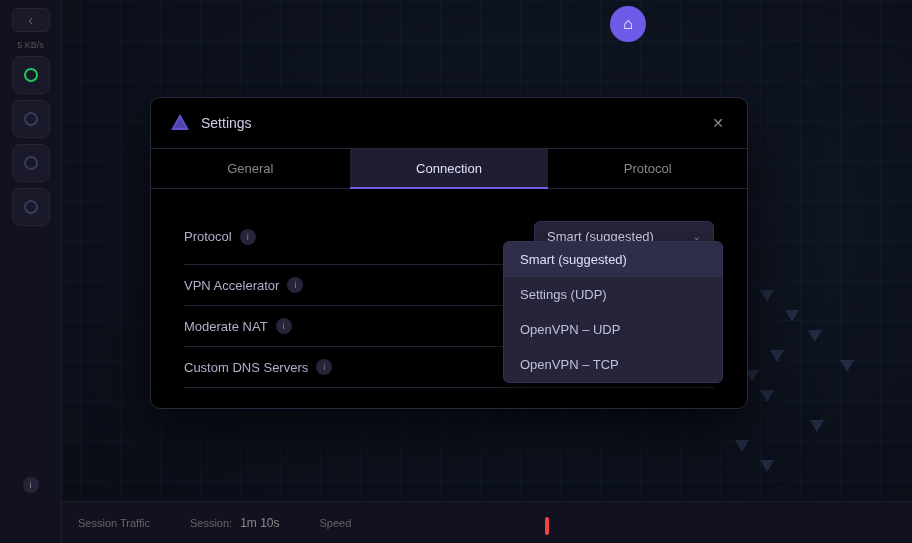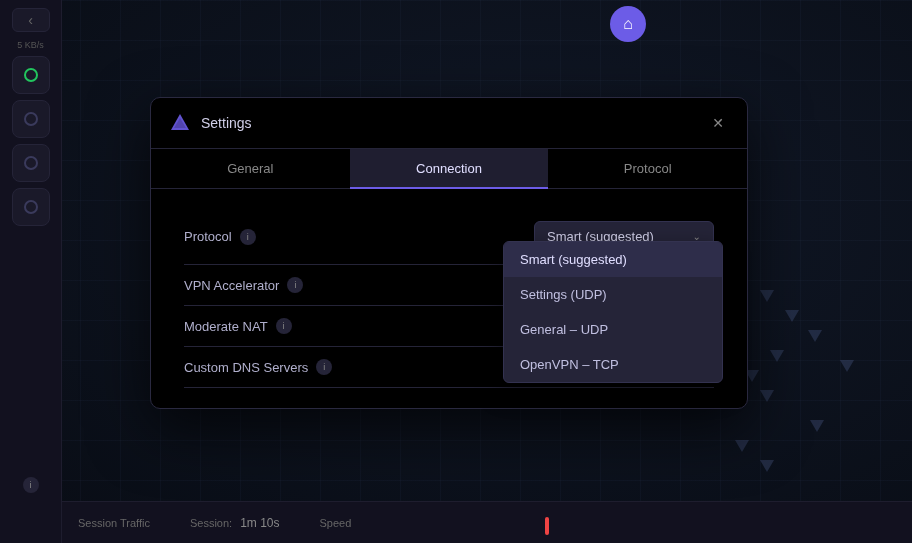"General – UDP" span { text: General -> OpenVPN }
